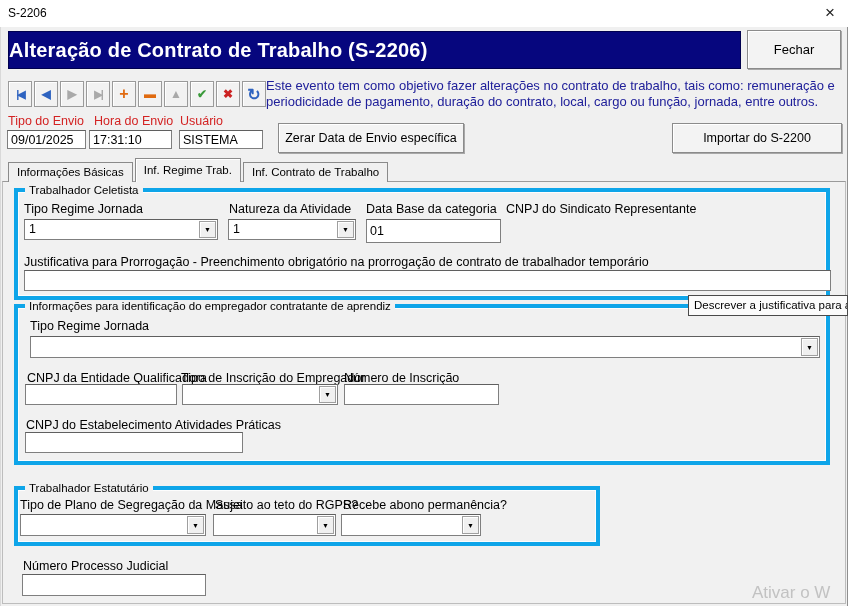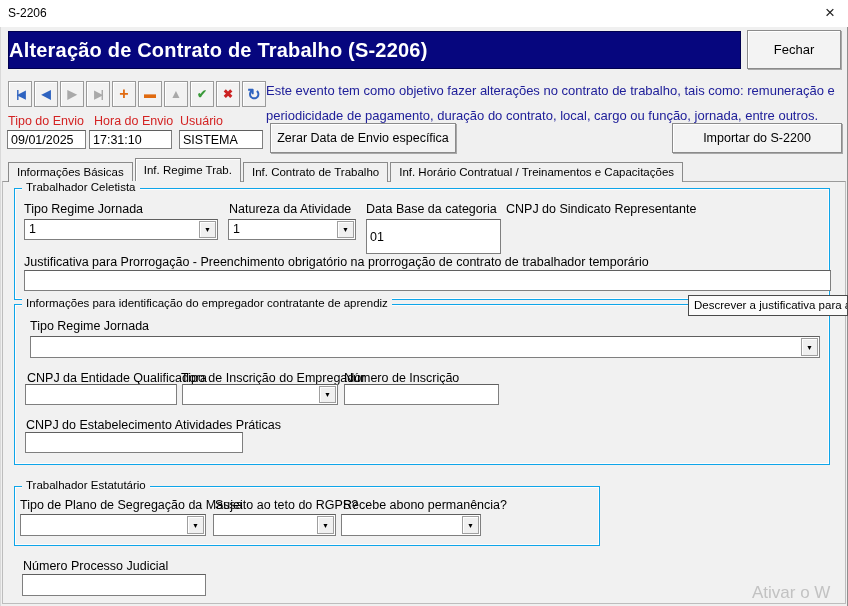"Este evento tem como objetivo" .desc { line-height: 25px -> 16px }
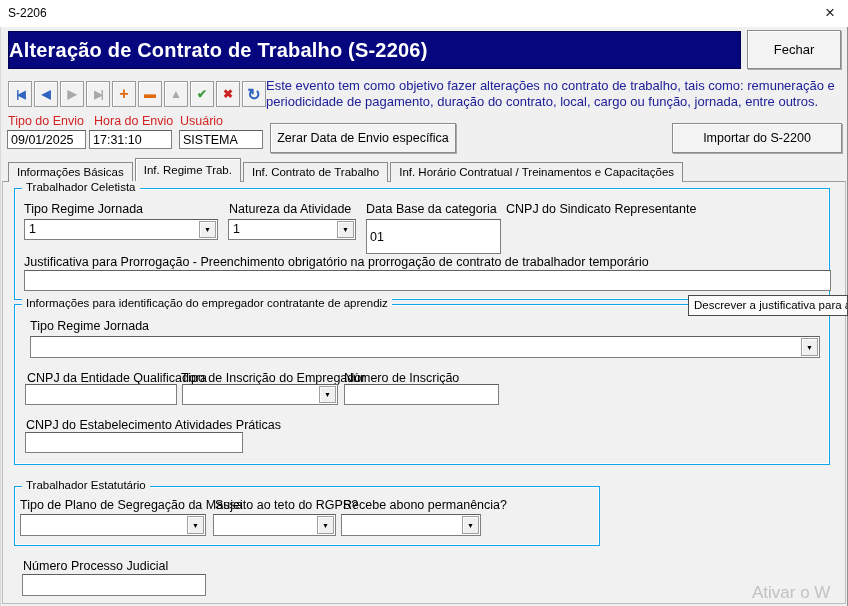"Zerar Data de Envio específica" button.btn { left: 270px -> 278px }
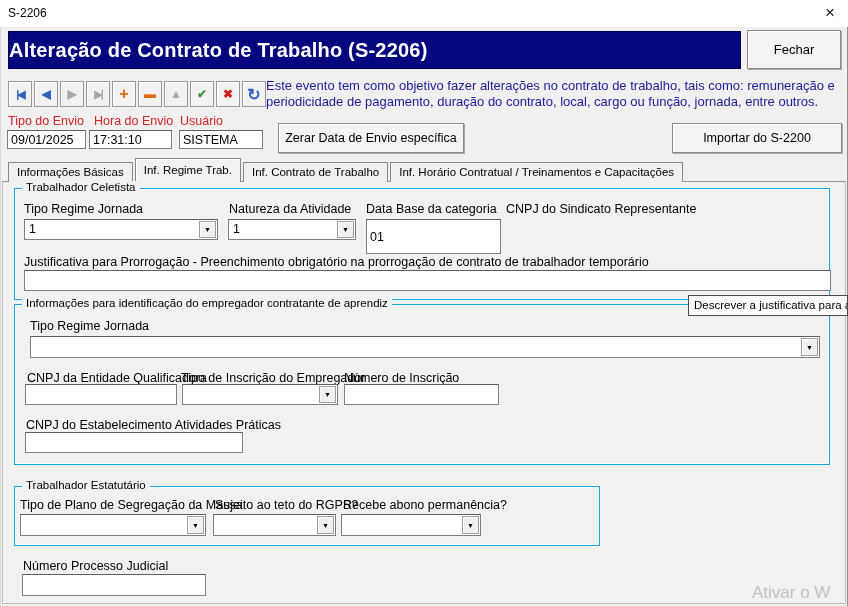"Inf. Horário Contratual / Treinamentos" div.tab { html: <div>Inf. Horário Contratual / Treinamentos e Capacitações</div> -> none }
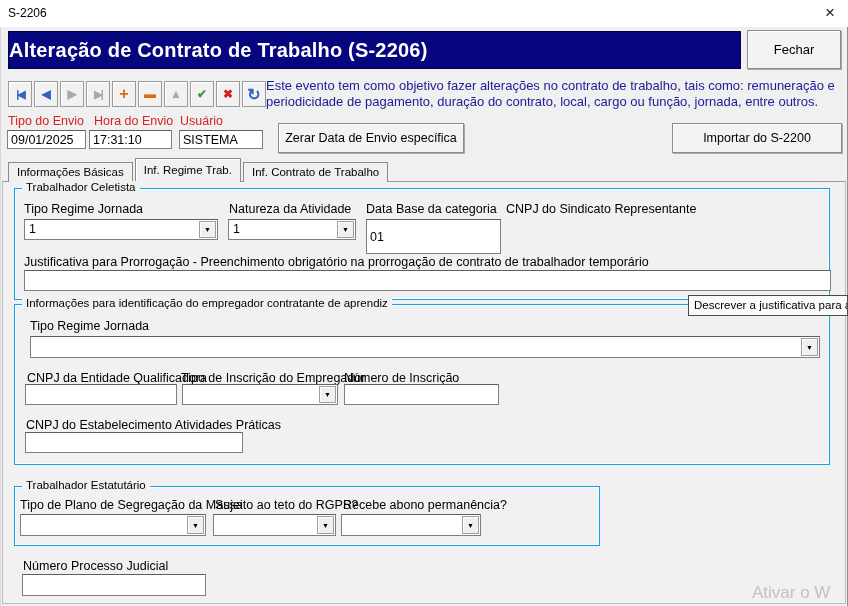"Trabalhador Celetista" .groupbox { border: 1px solid #0ea5e9 -> 4px solid #0ea5e9 }
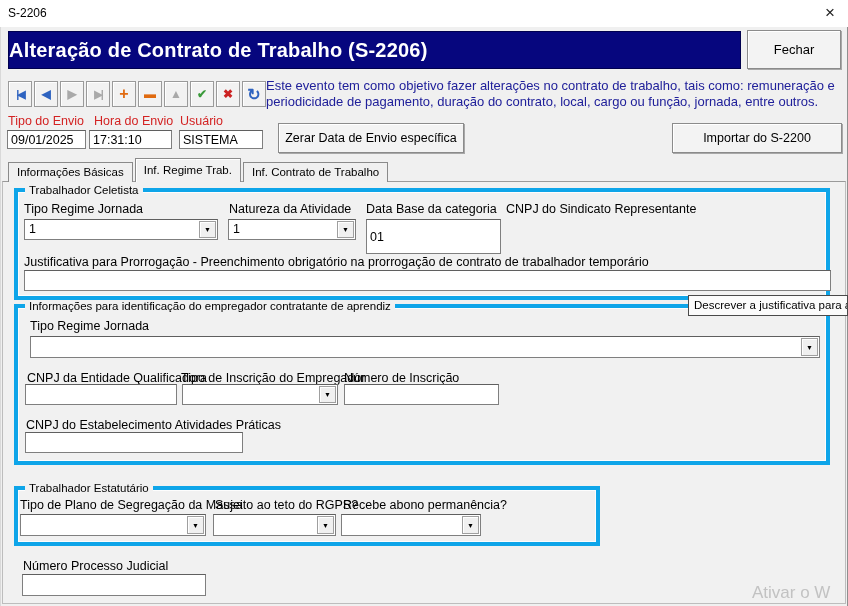"01" input.edit { height: 35px -> 24px }
